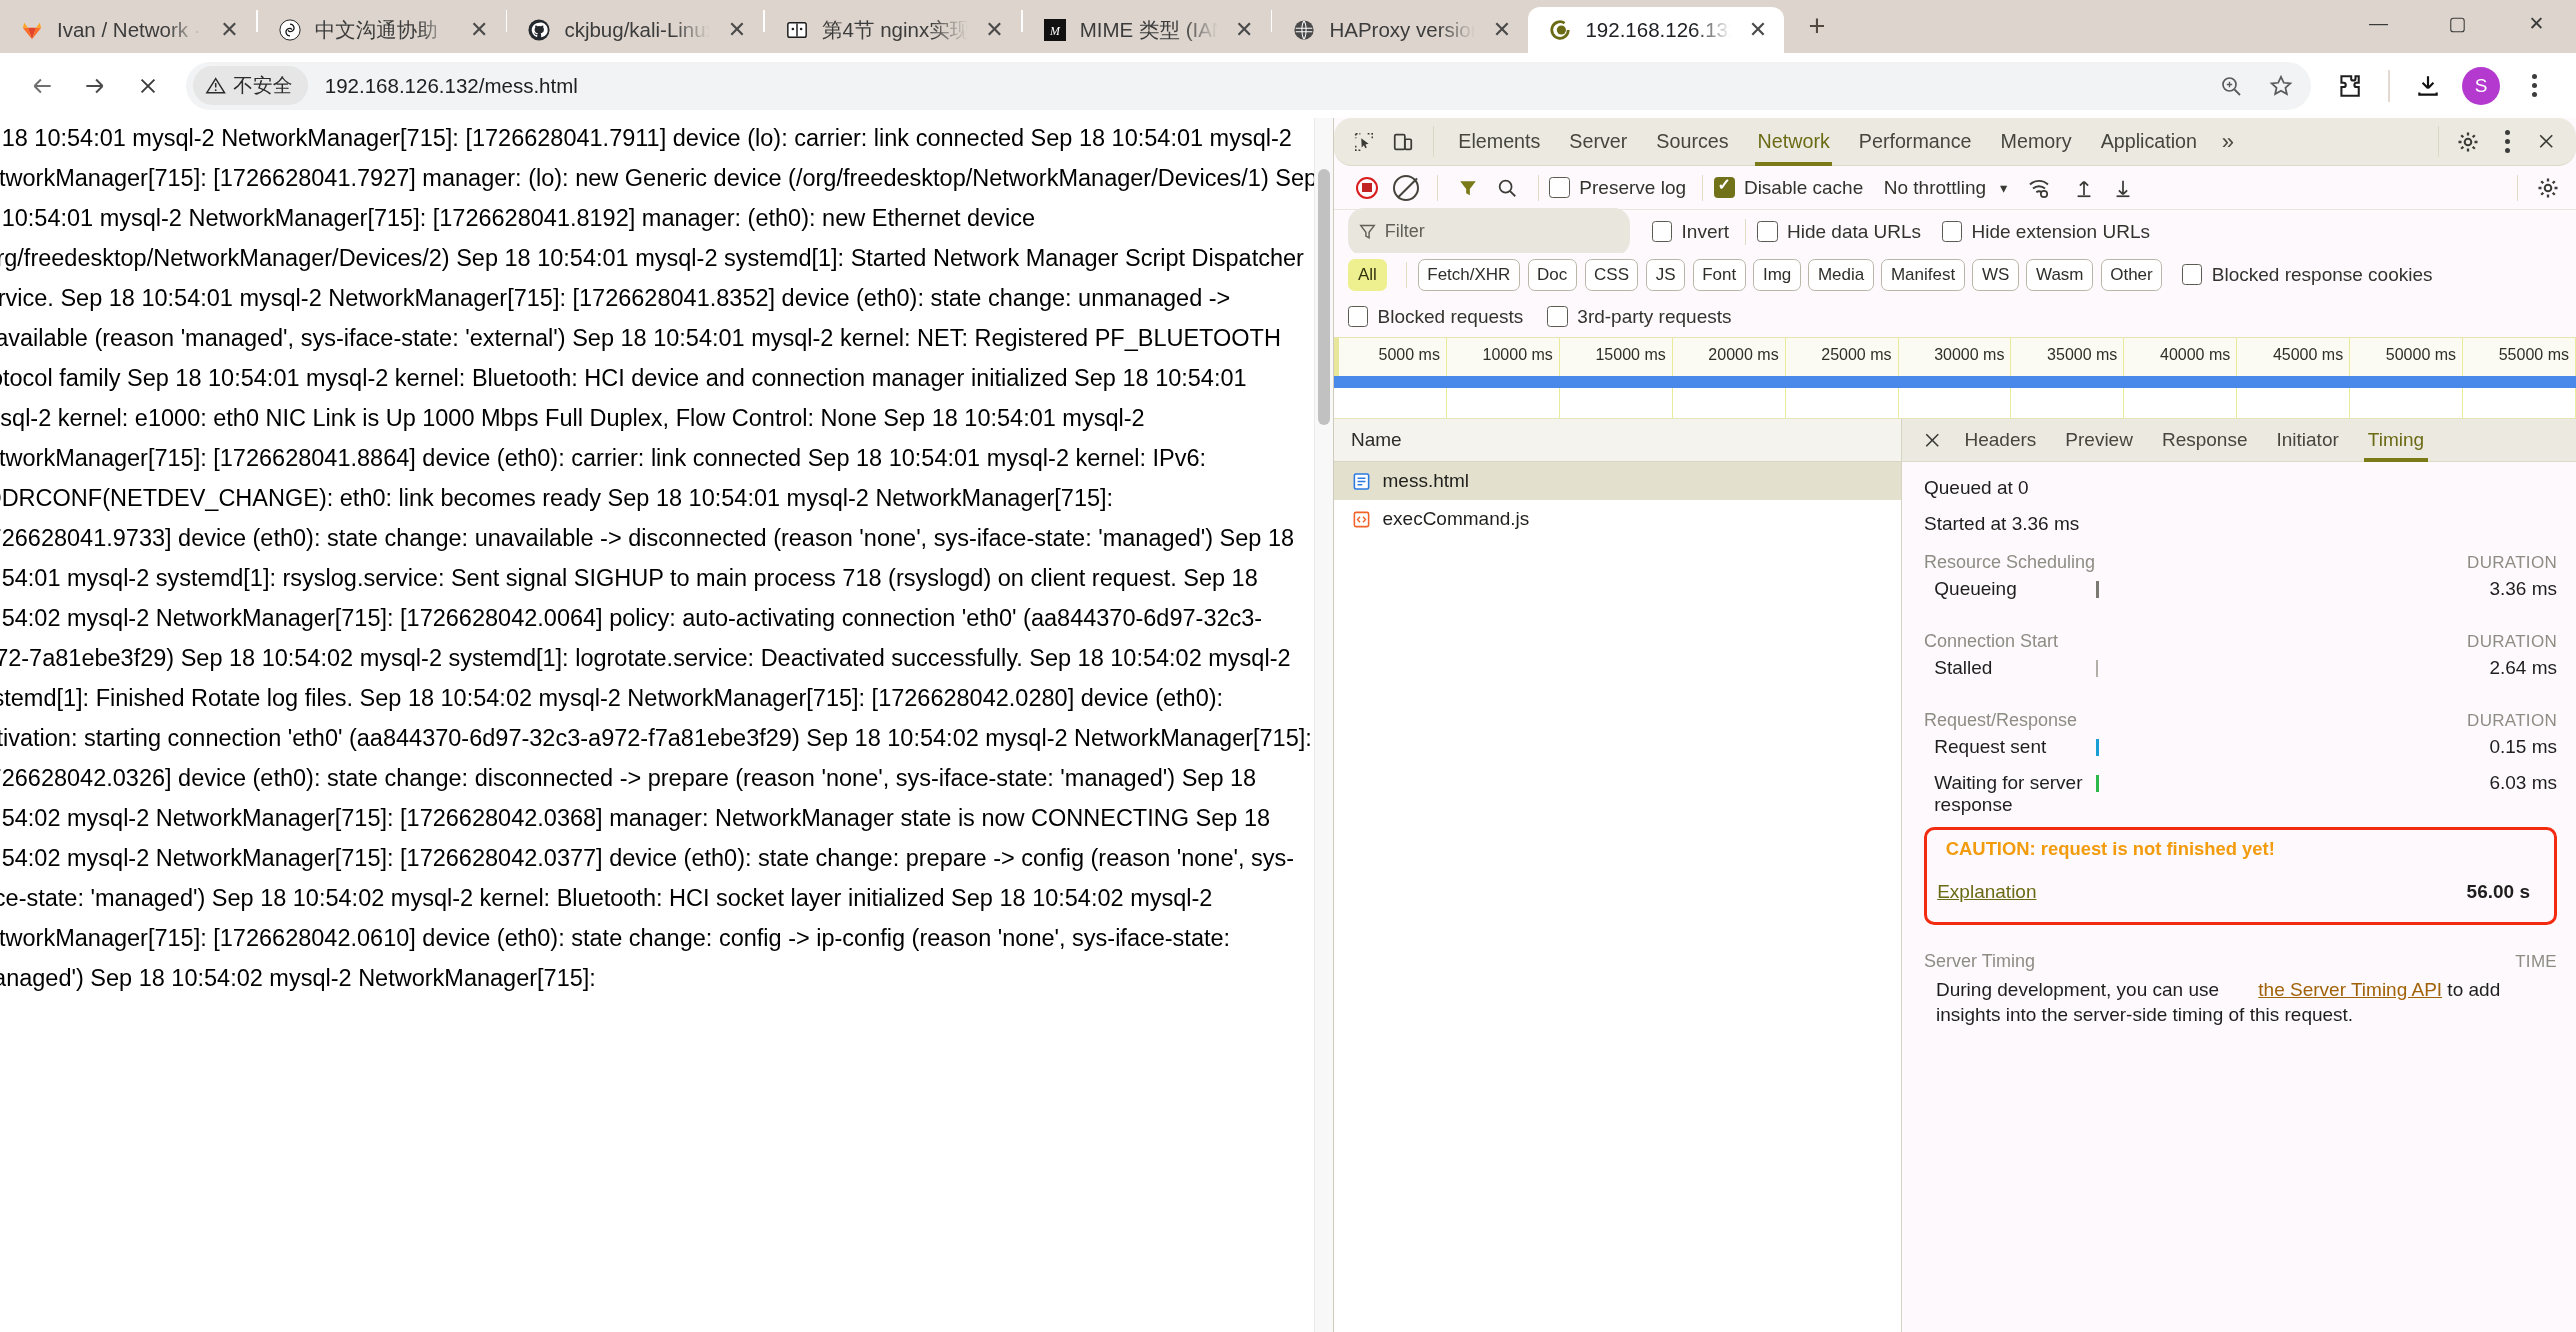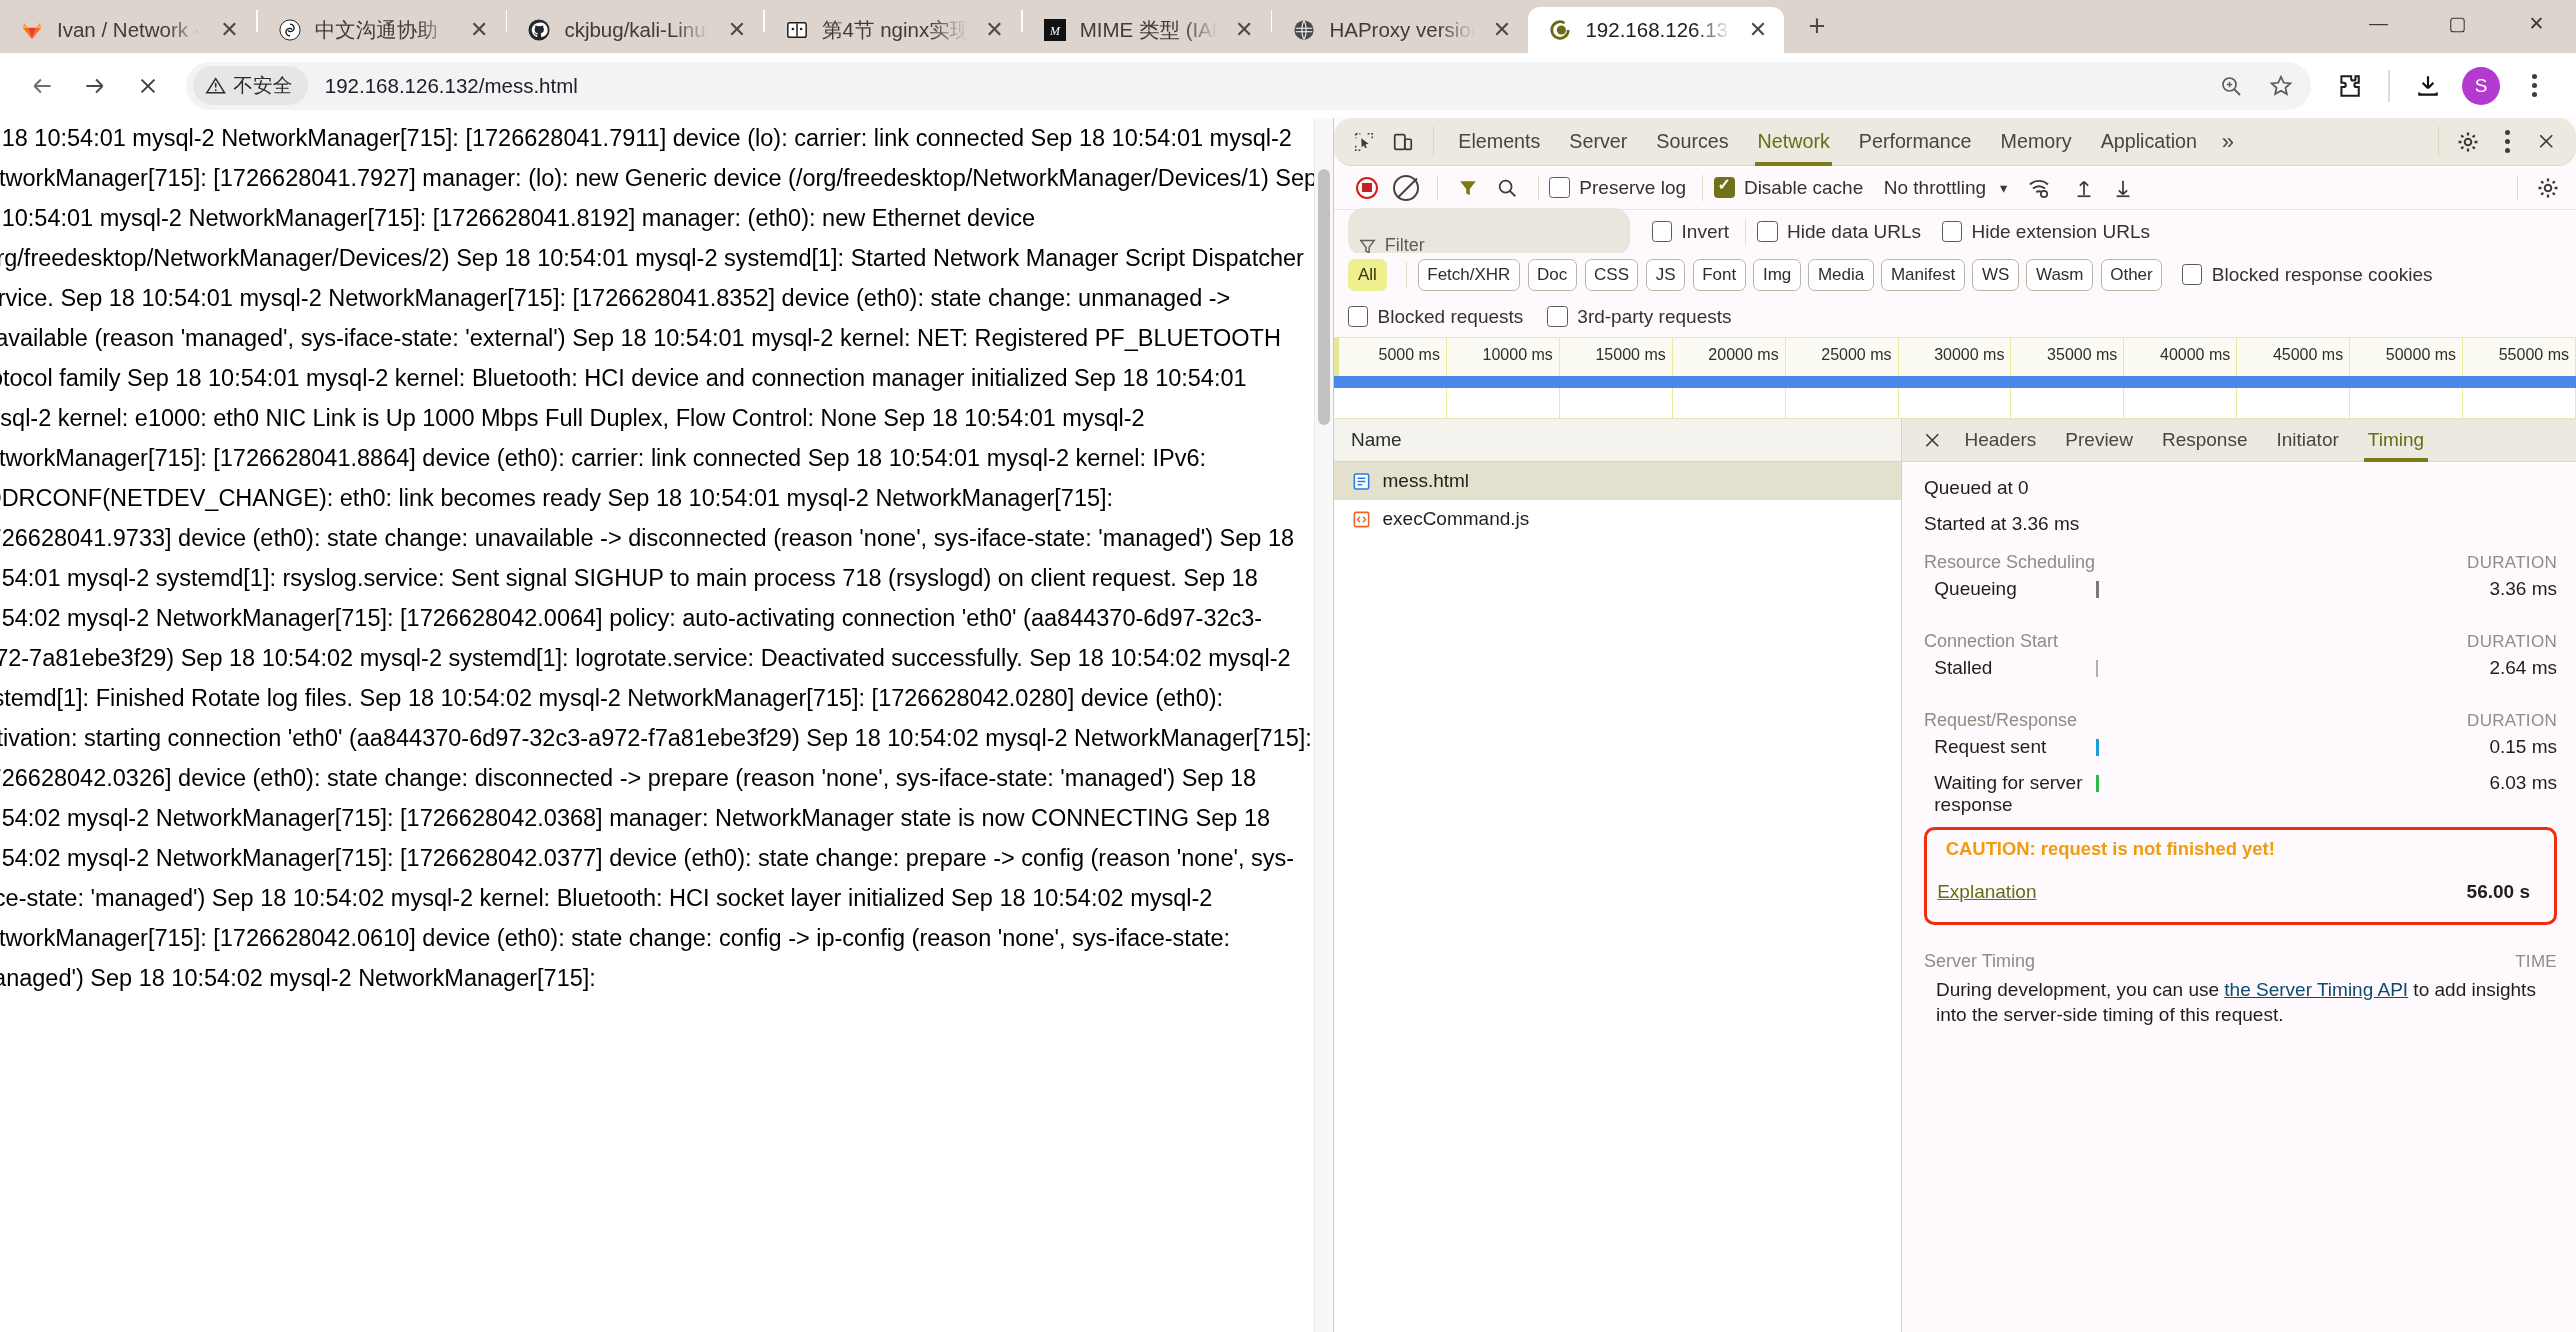"Filter" .filterbox { align-items: flex-end -> center }
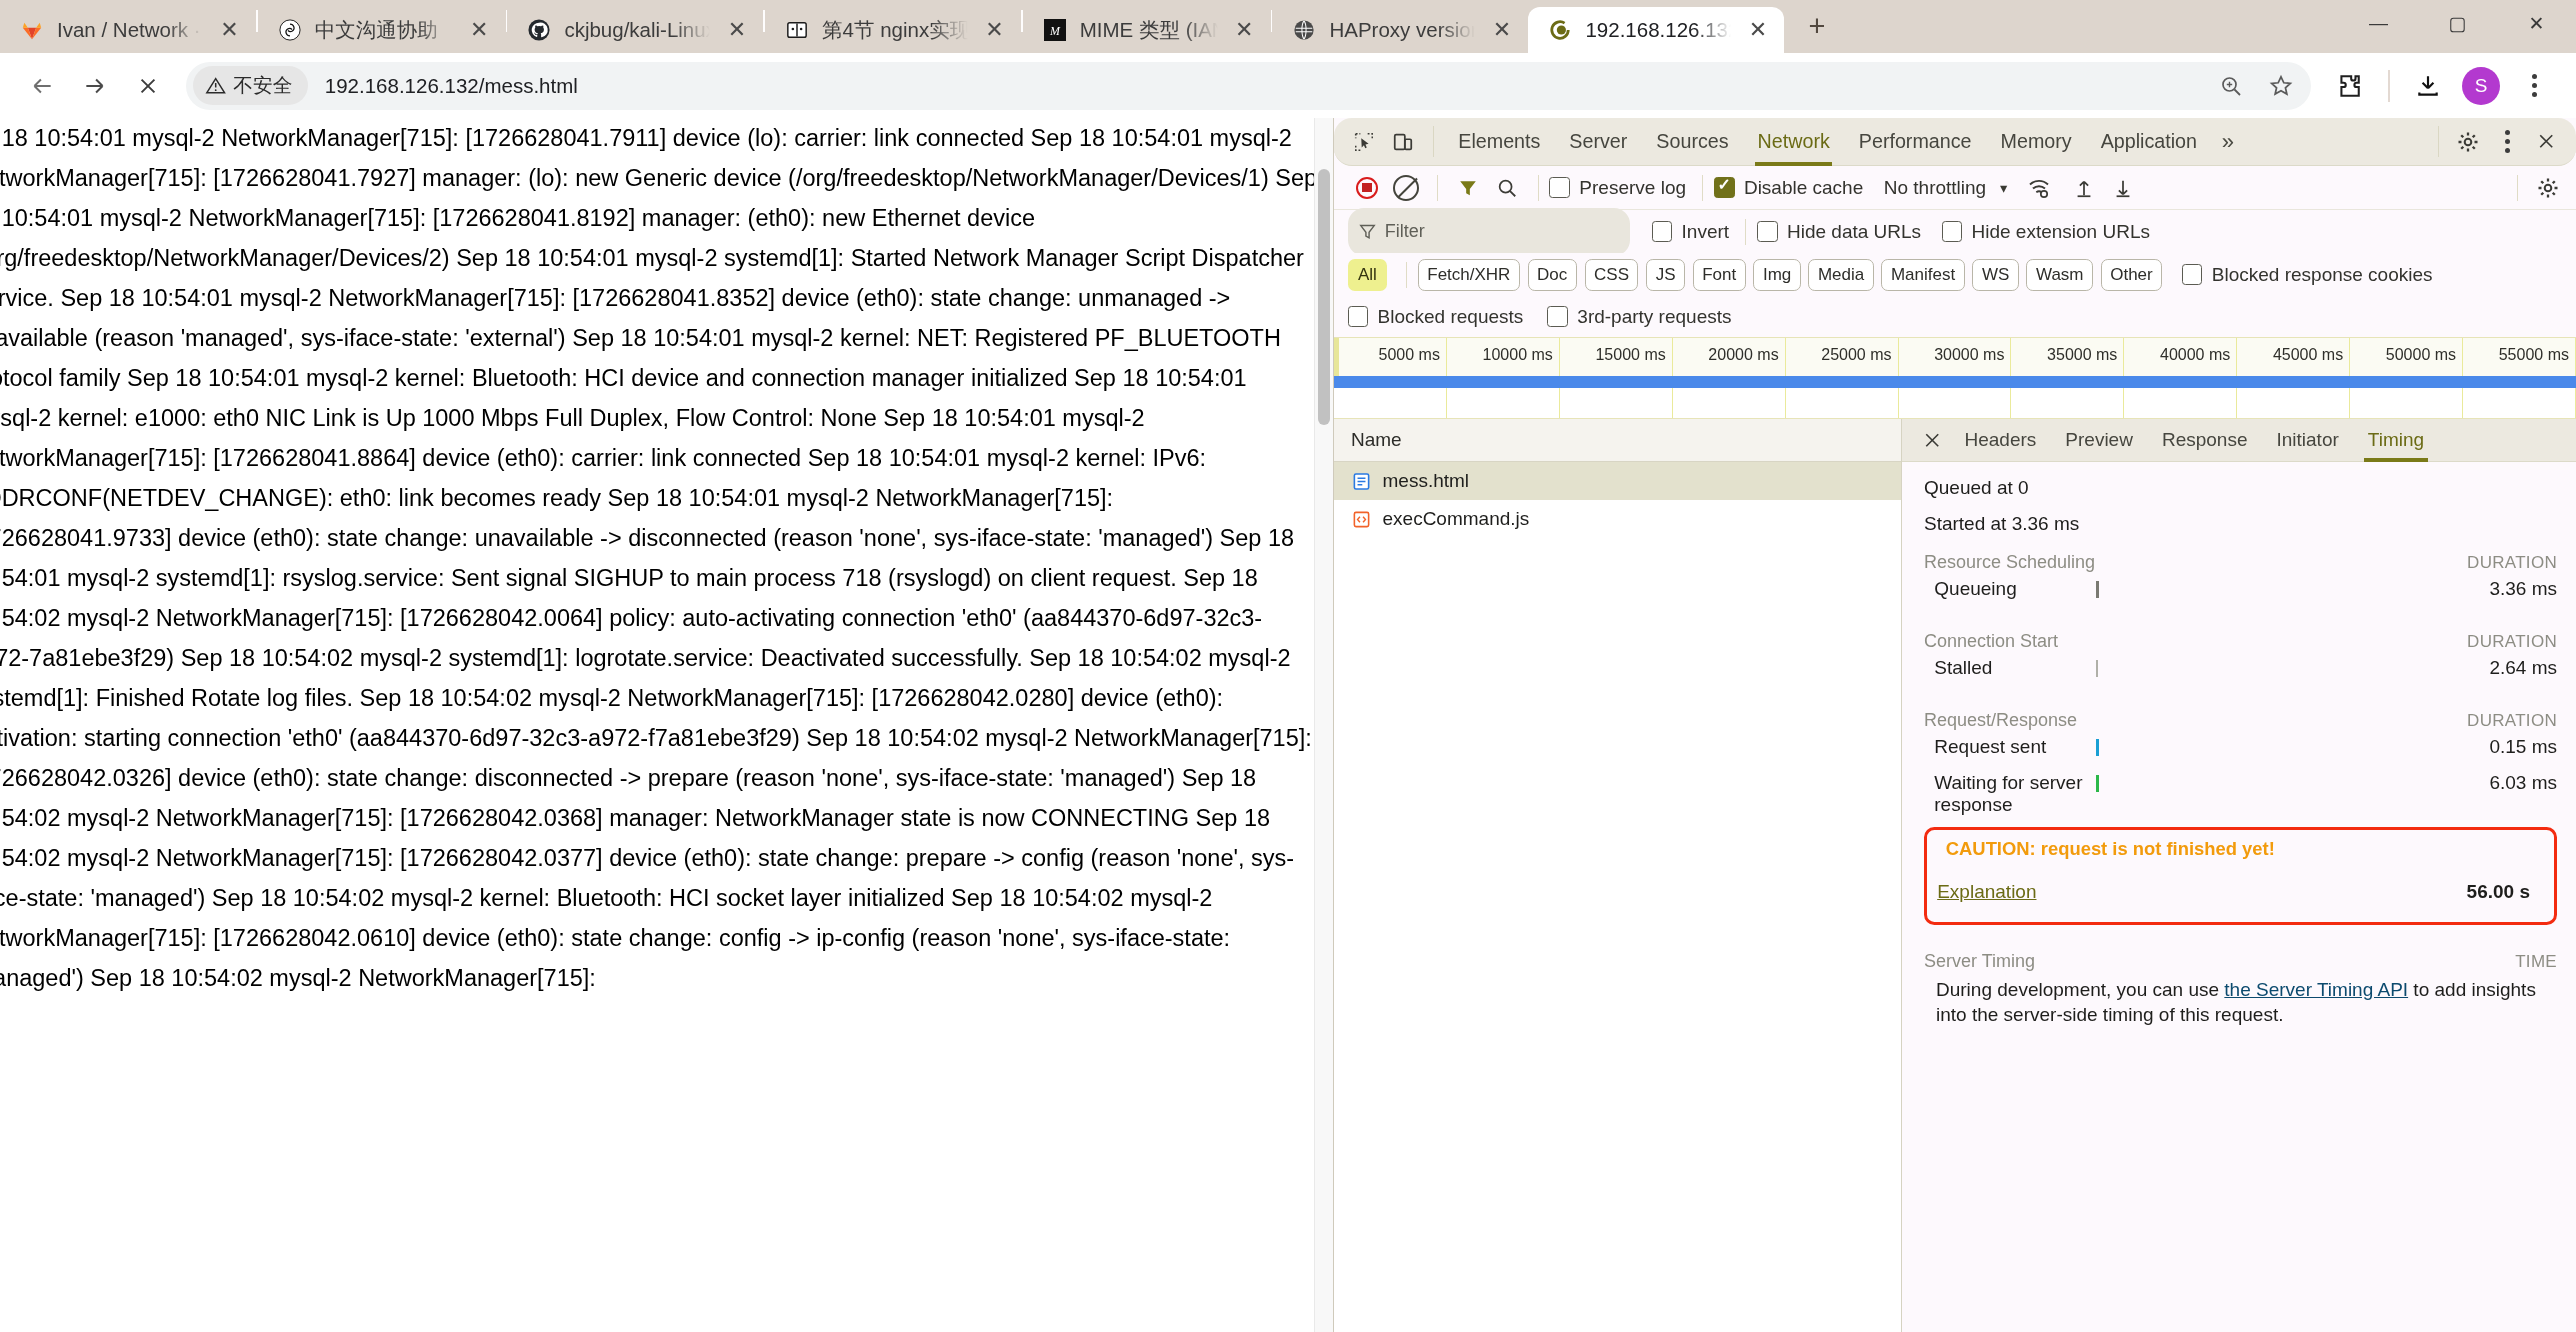"the Server Timing API" .srv-note a { color: #0c4a6e -> #a16207; margin-left: none -> 34px }
